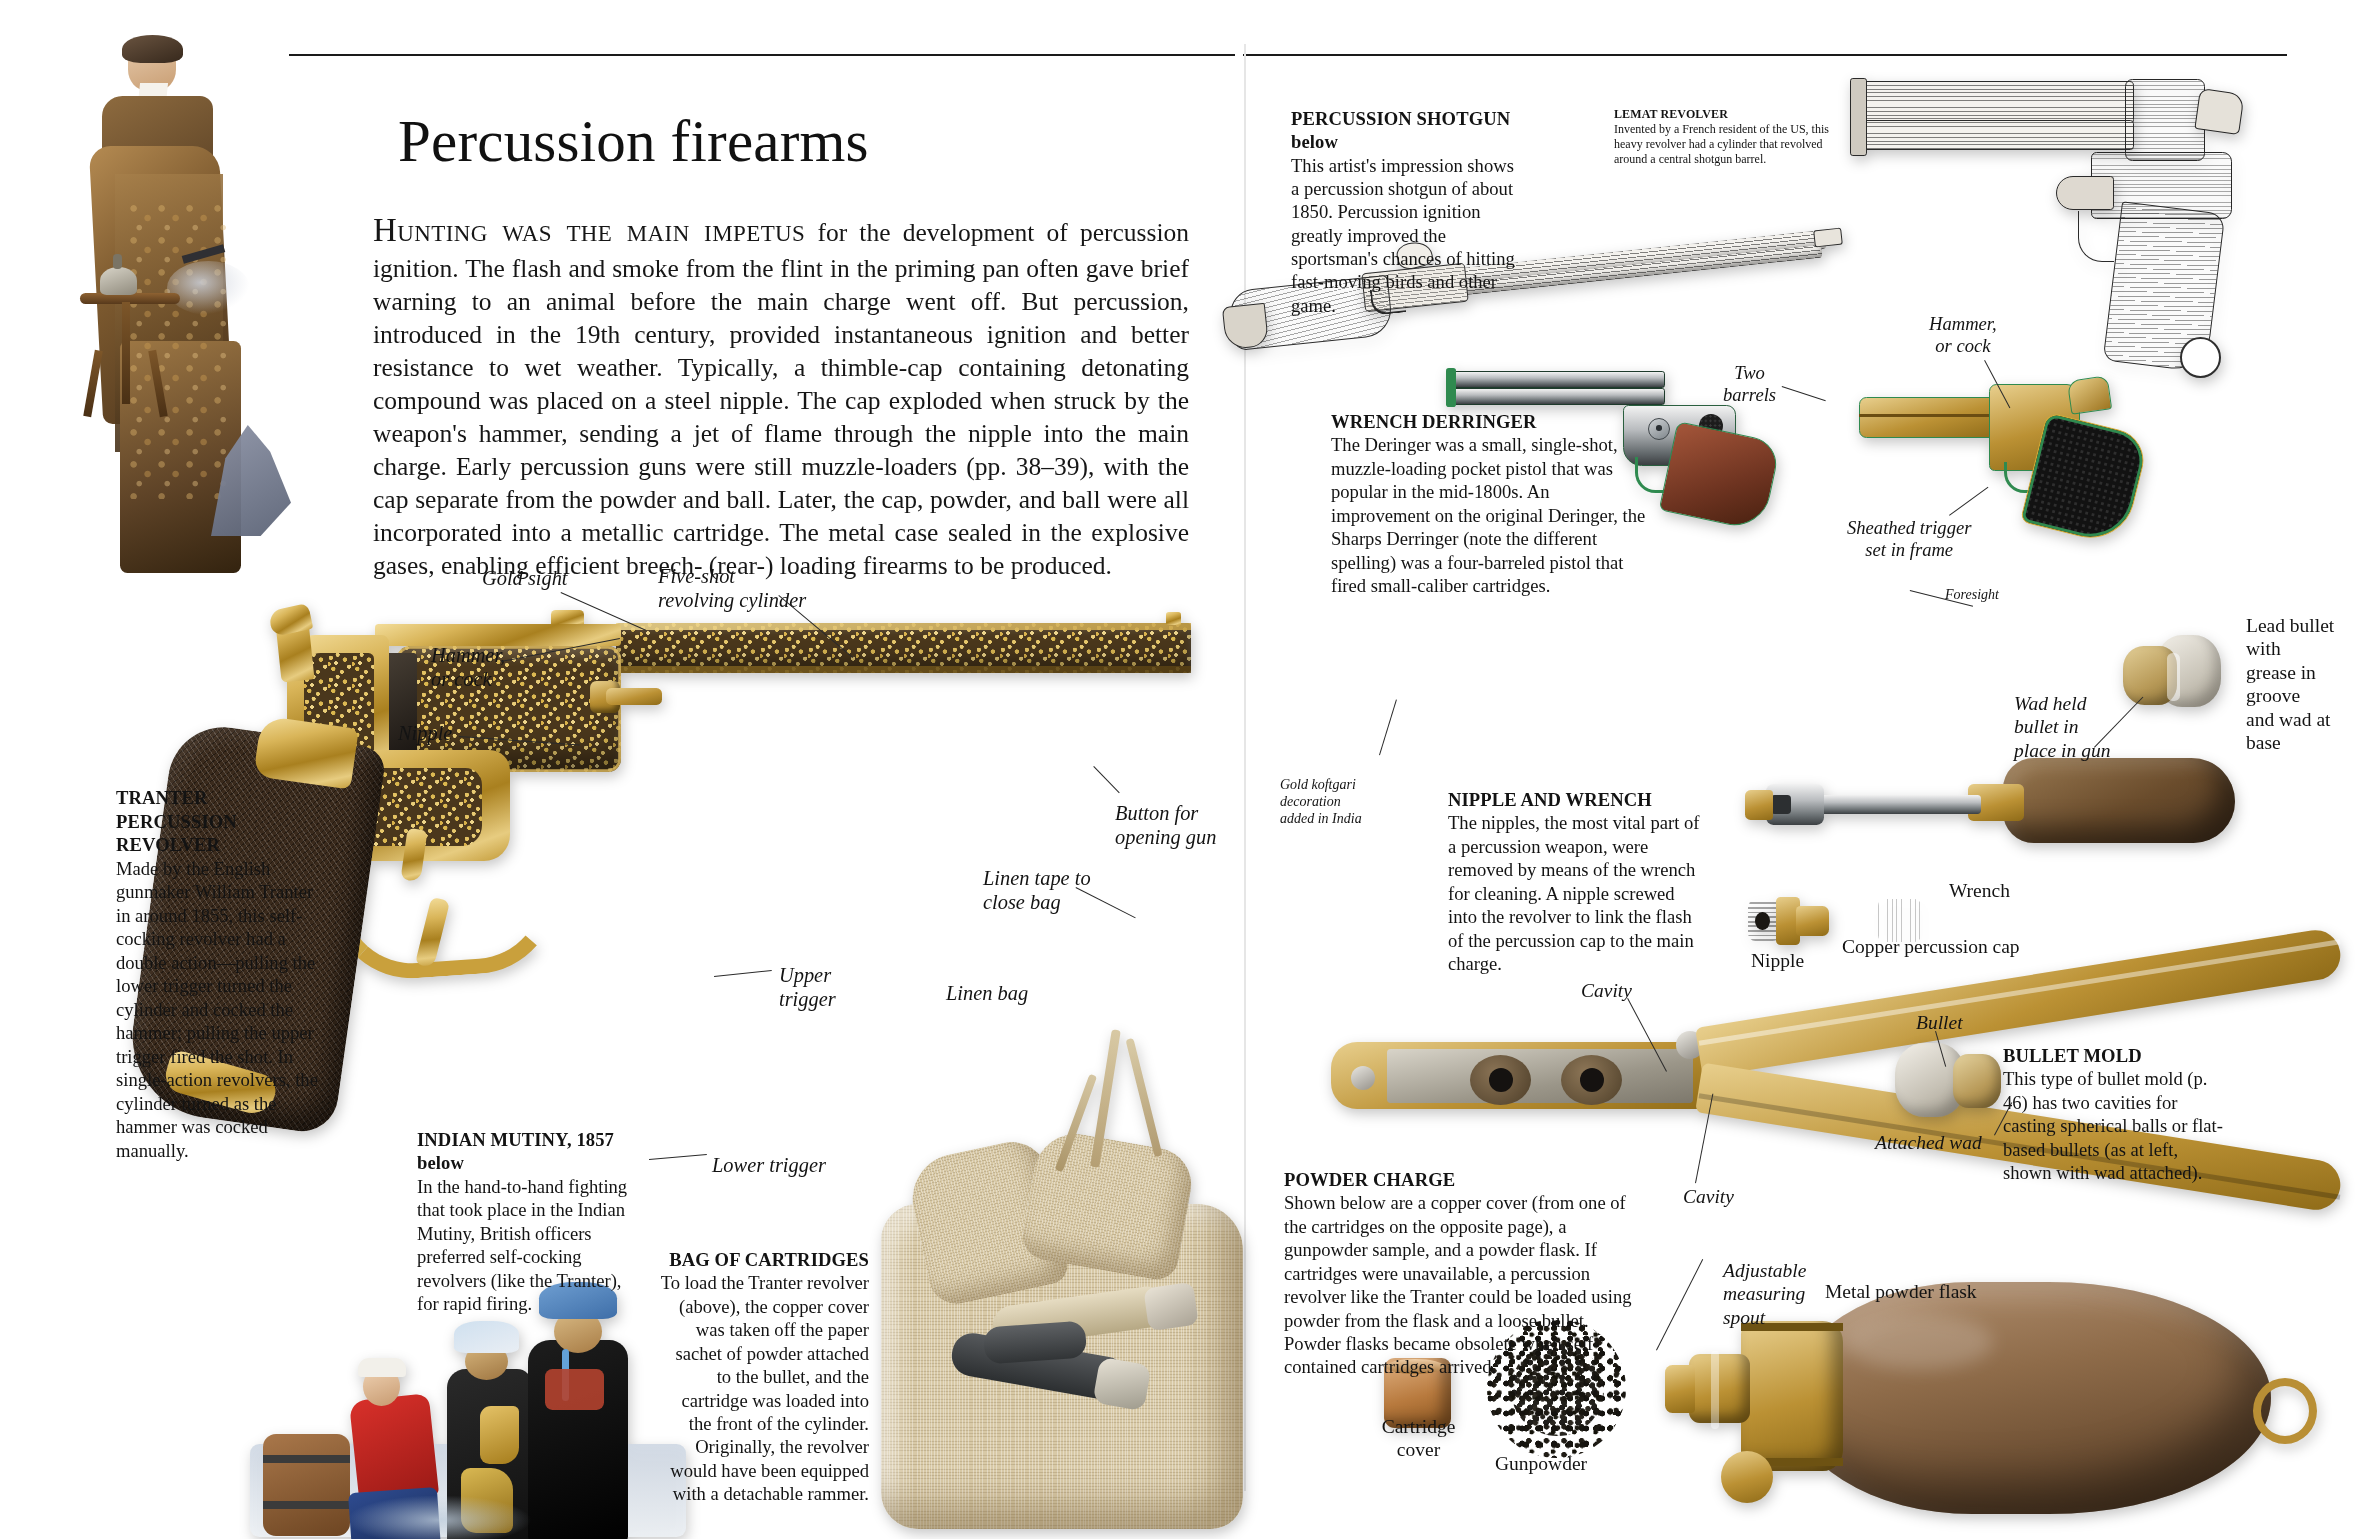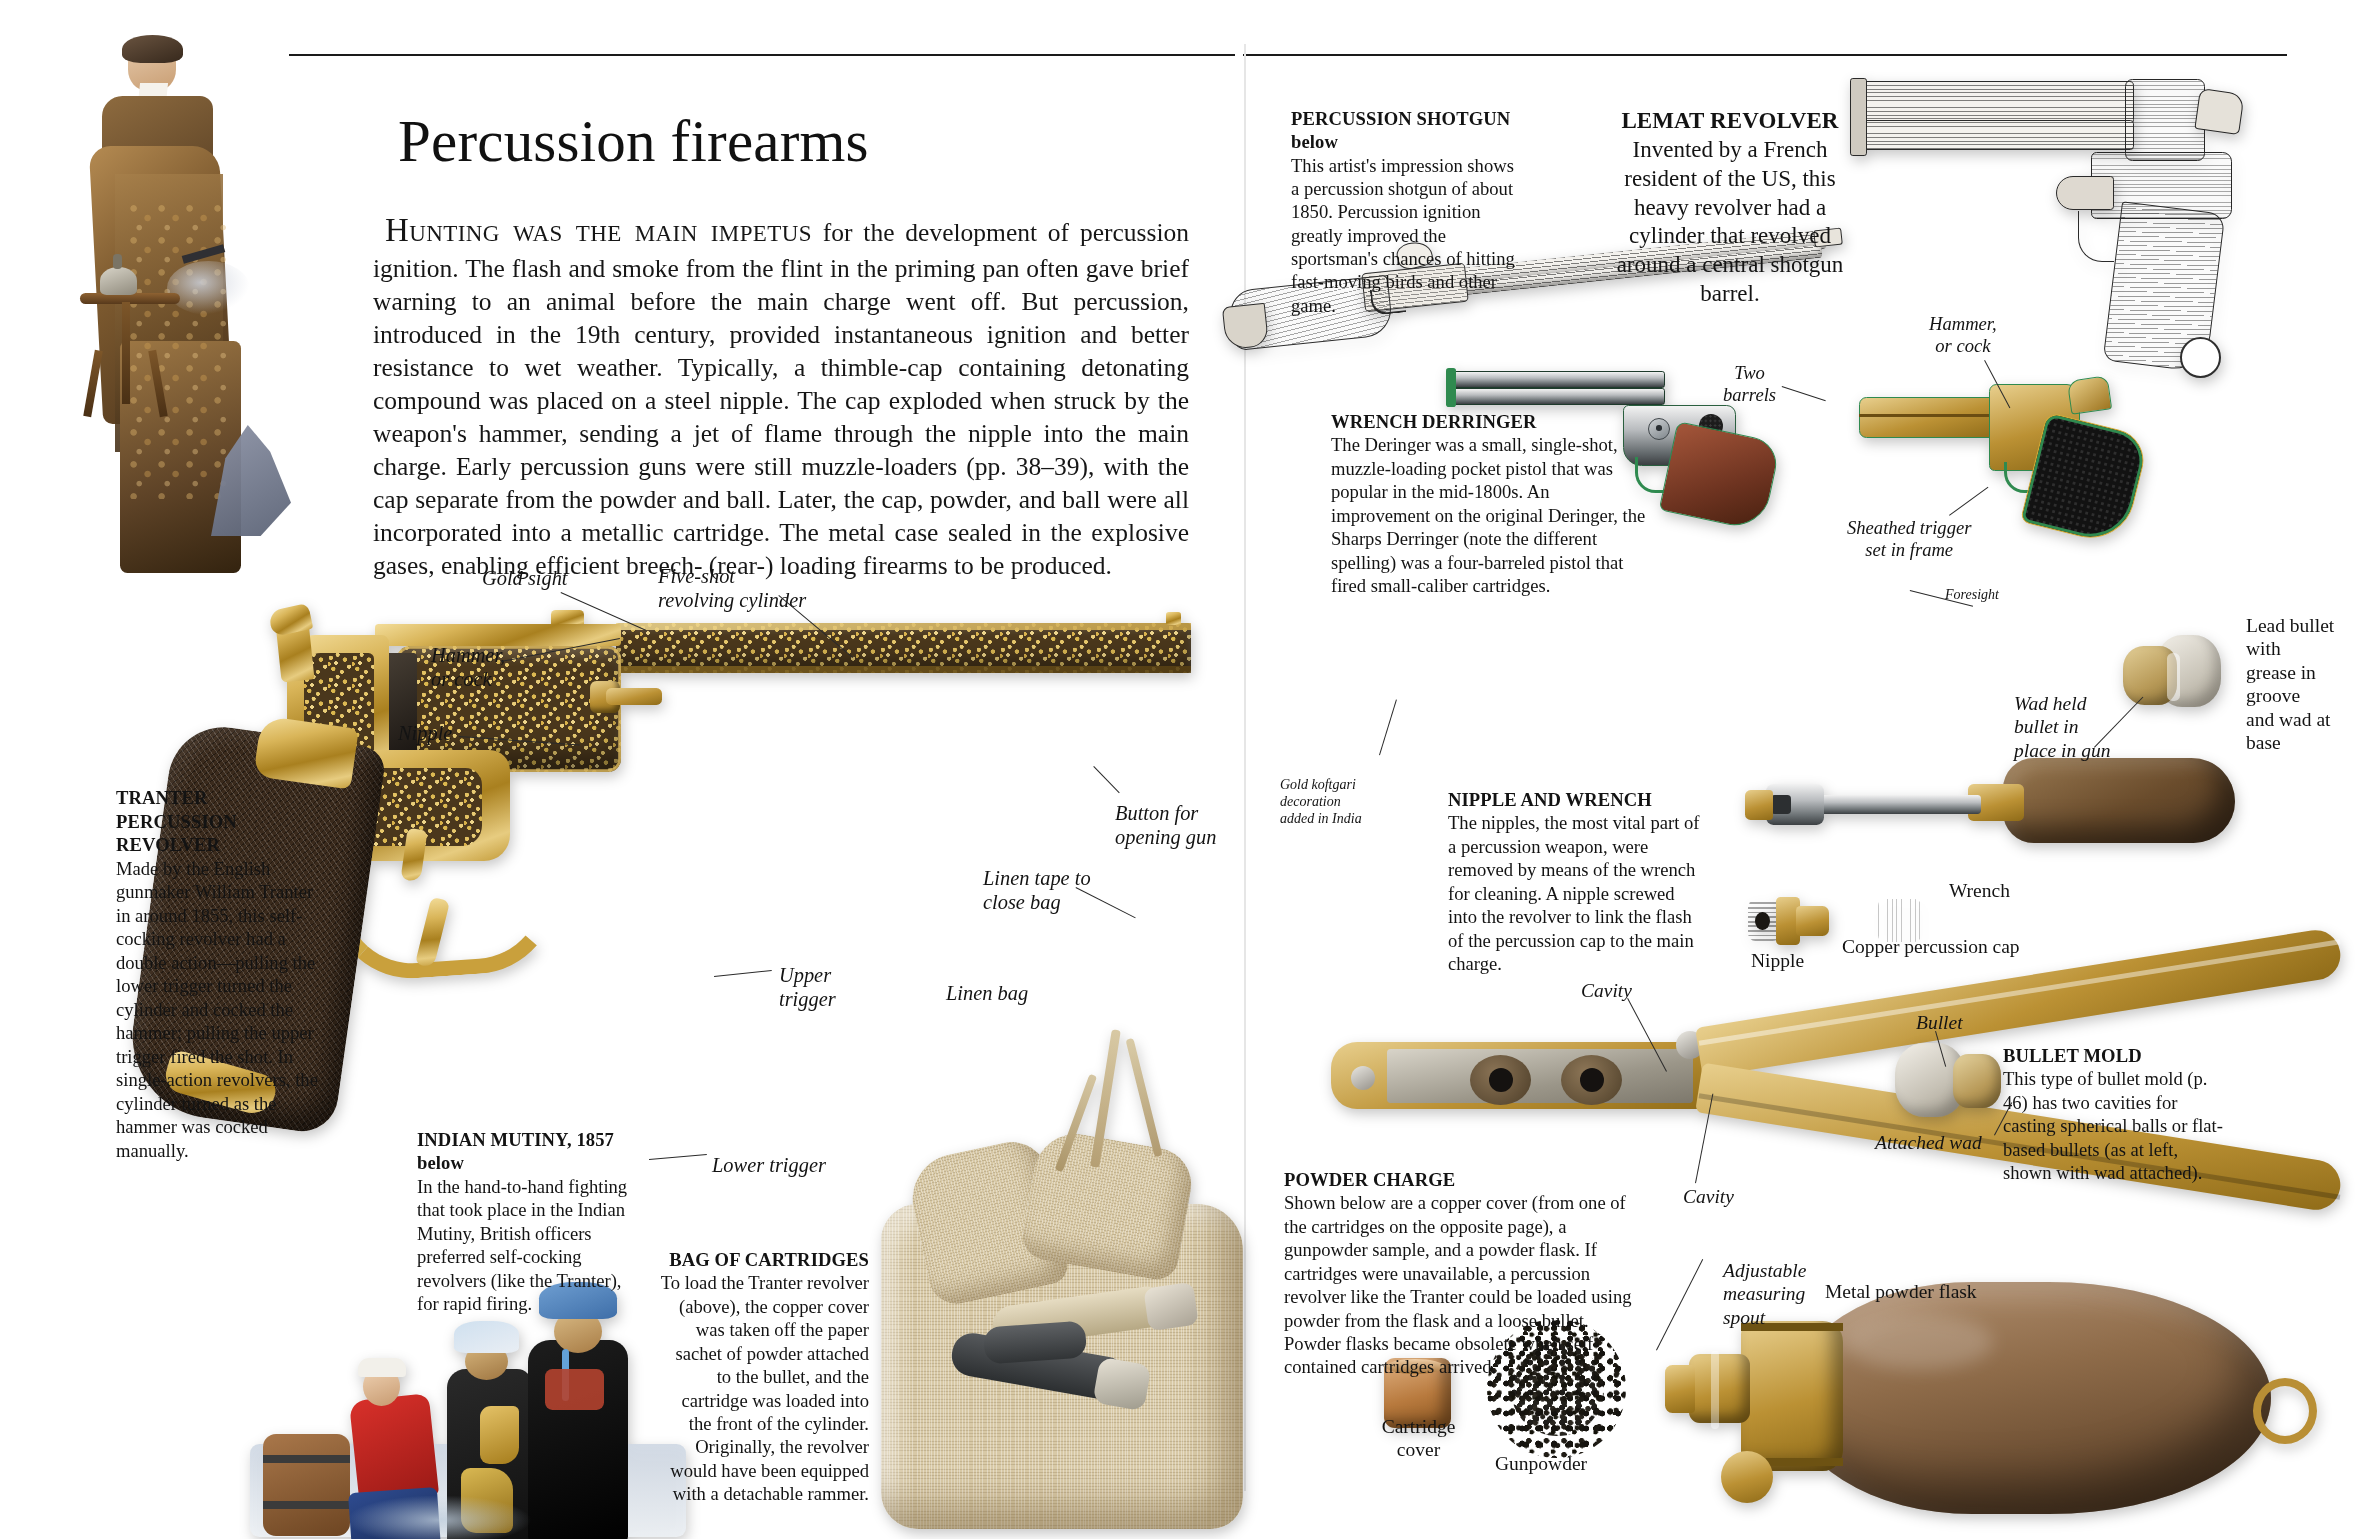"LEMAT REVOLVER" div.cap { font-size: 23px -> 12px; text-align: center -> none }
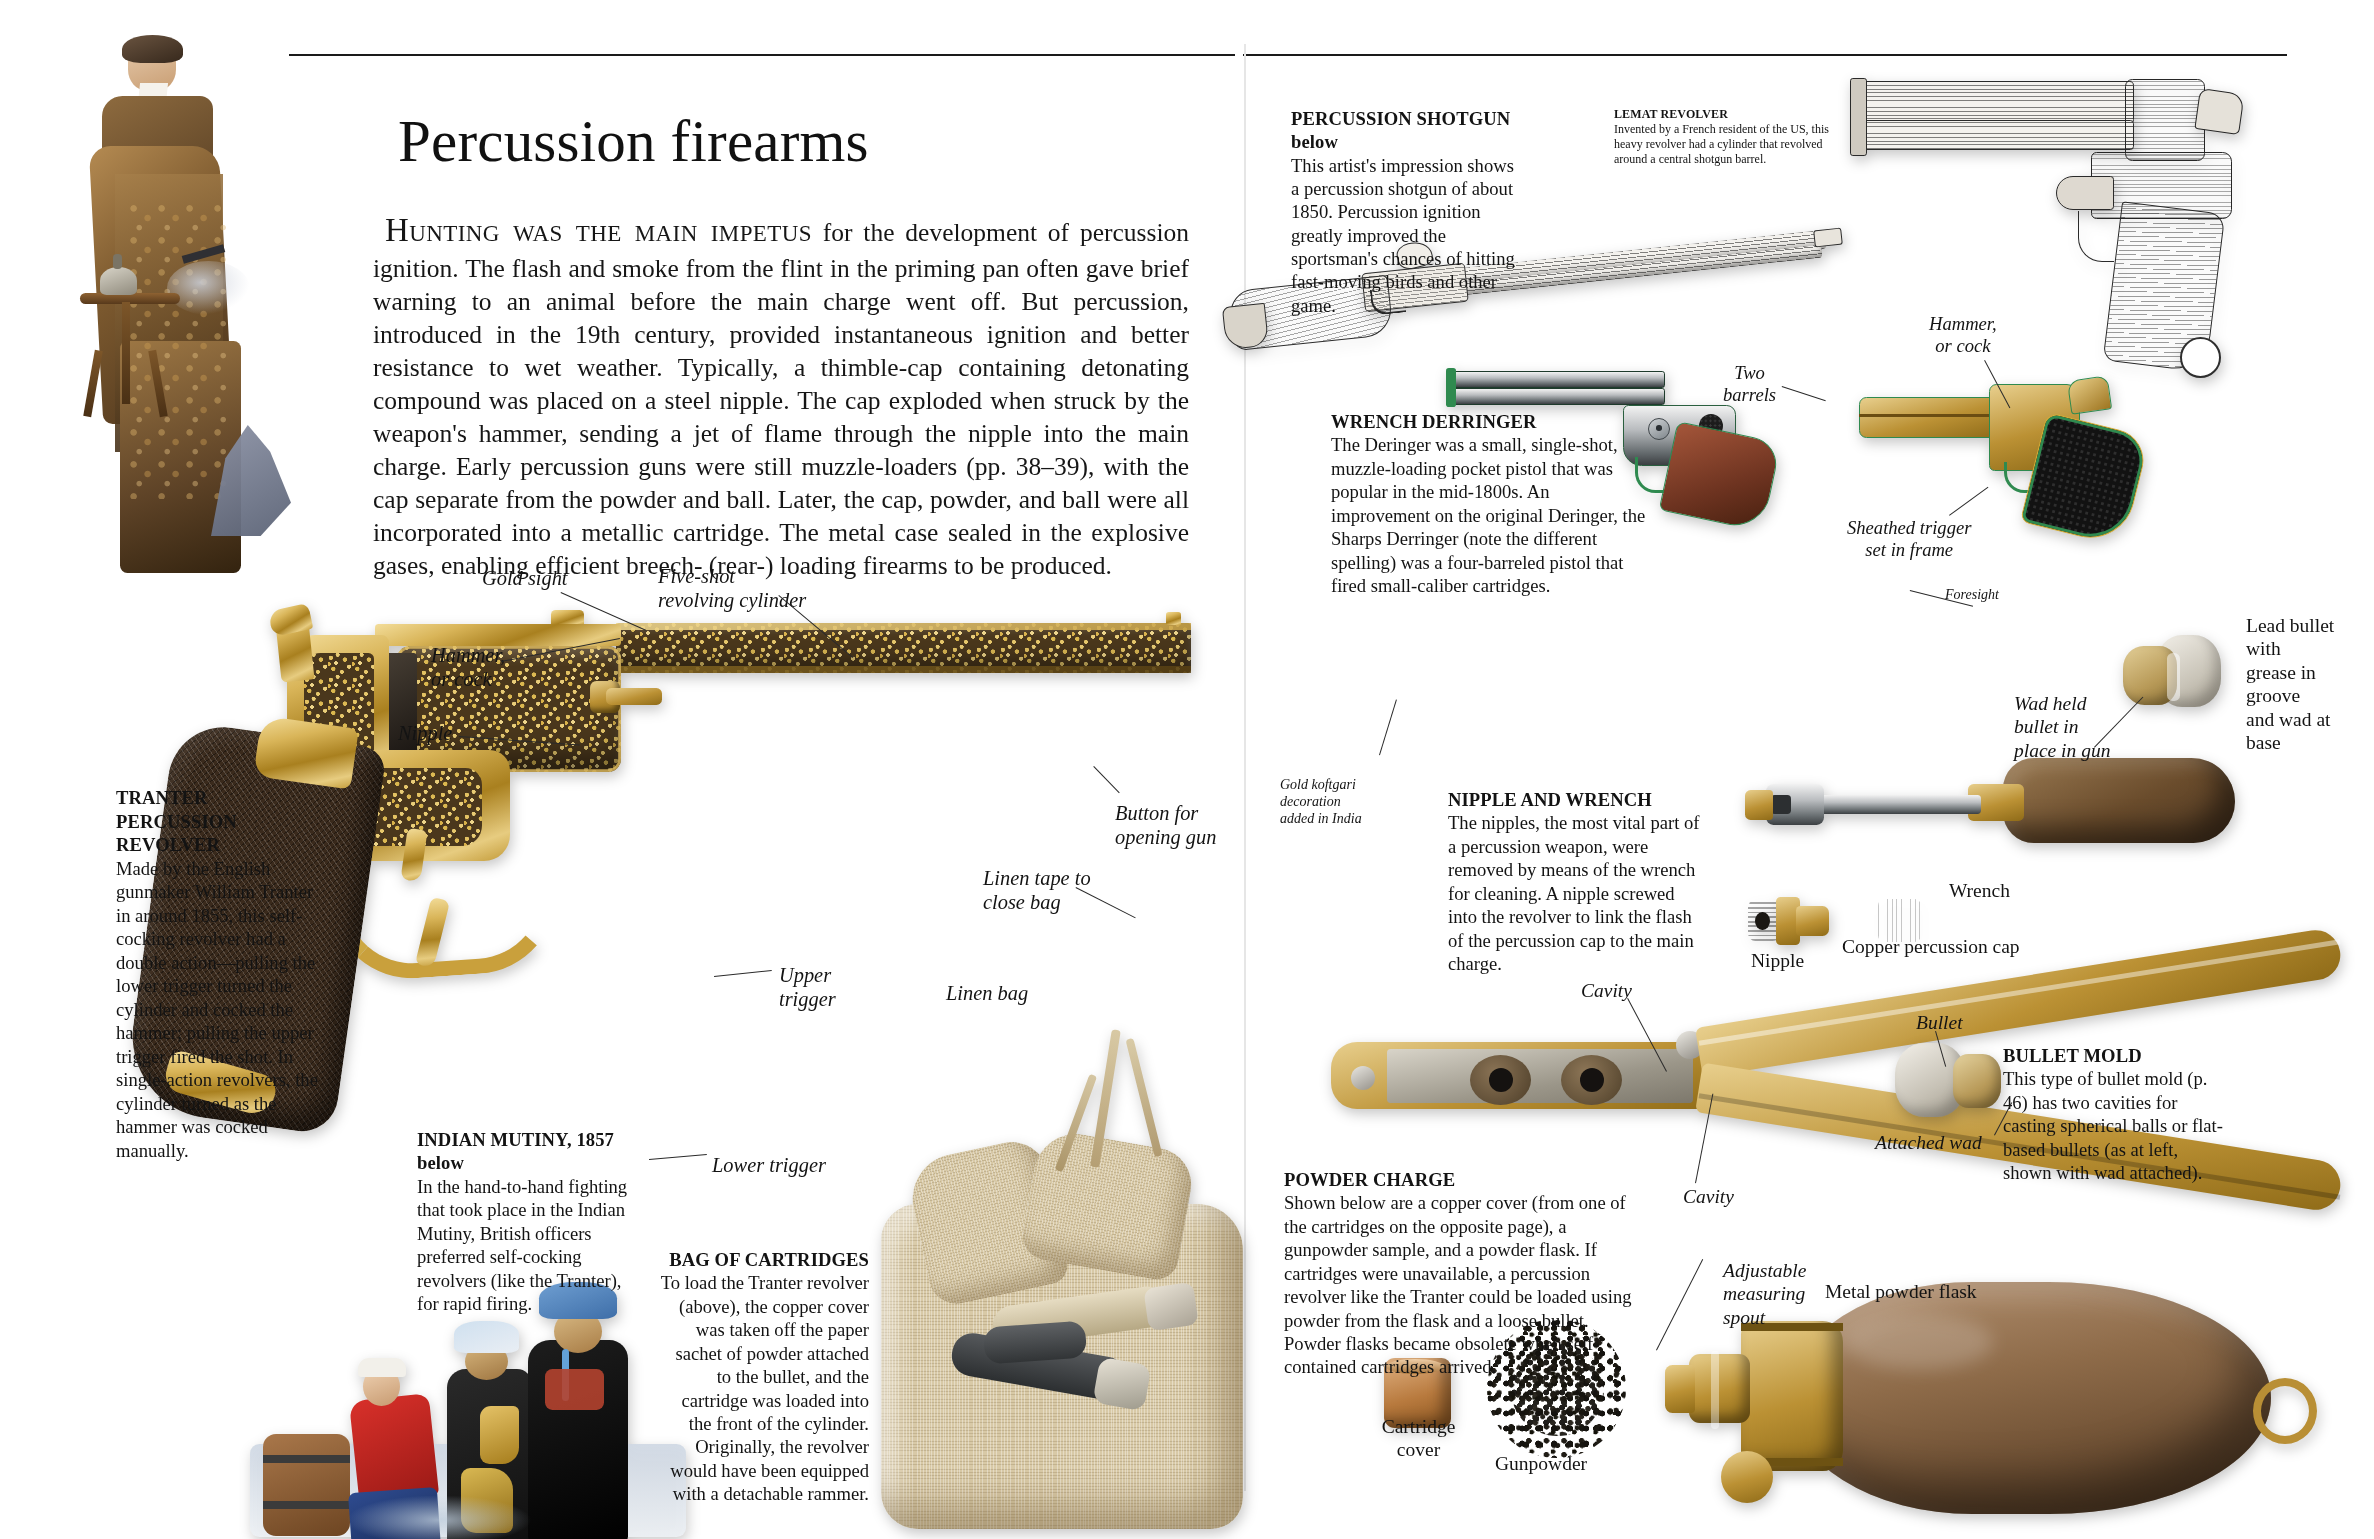"Hunting was the main impetus" .intro .smallcaps { margin-left: 12px -> none }
